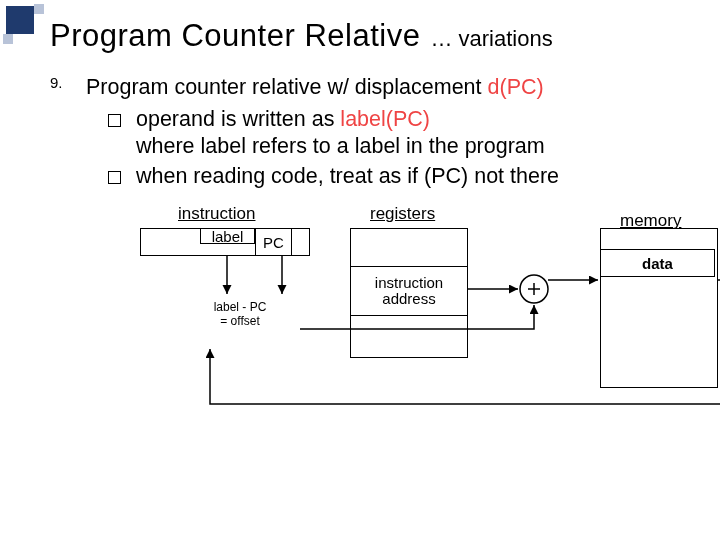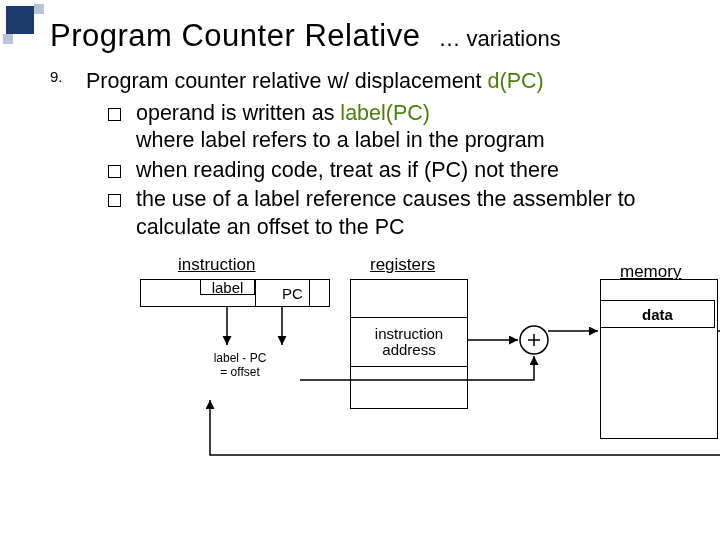"Program Counter Relative" .title-row { gap: 12px -> 4px; margin-bottom: 14px -> 20px }
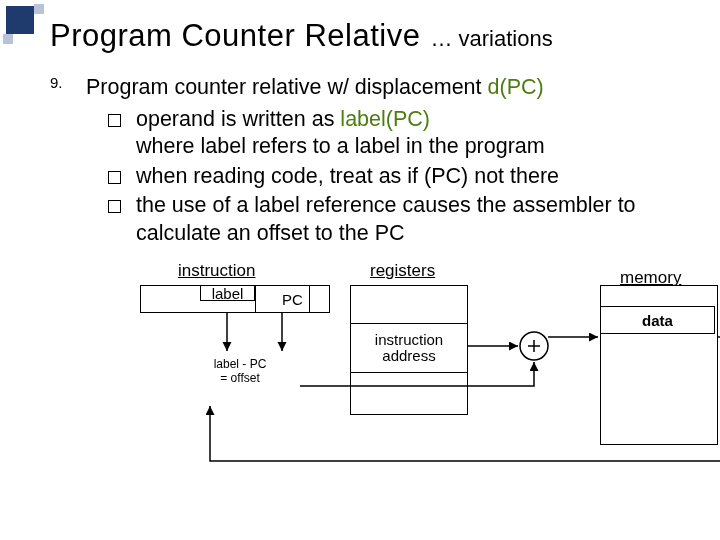"d(PC)" .blue { color: #4d7c0f -> #ef4444 }
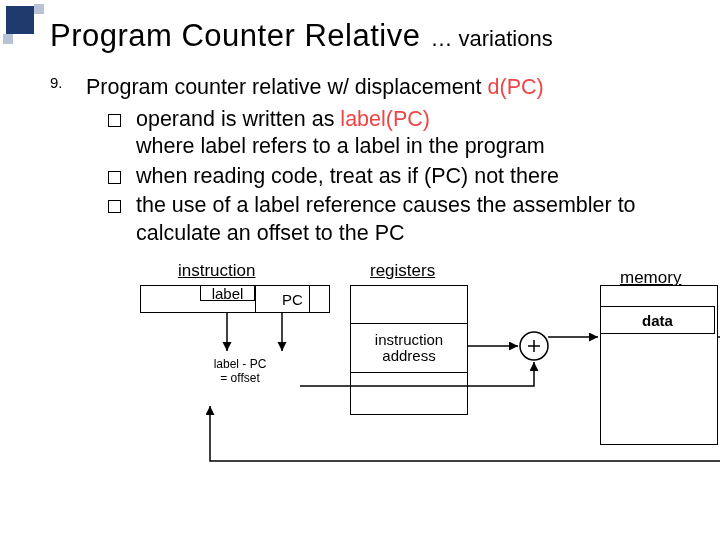"the use of a label" div.sub-item { html: <div> <span>the use of a label reference causes the assembler to calculate an offset to the PC</span> </div> -> none }
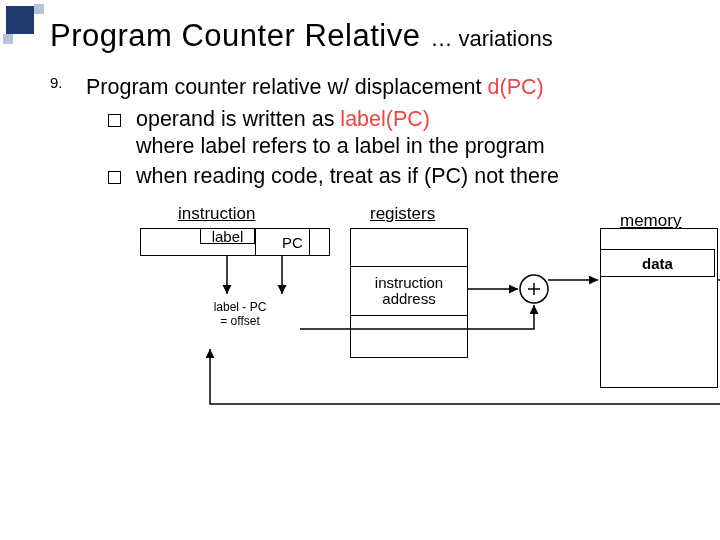"PC" div.cell { width: 75px -> 37px }
